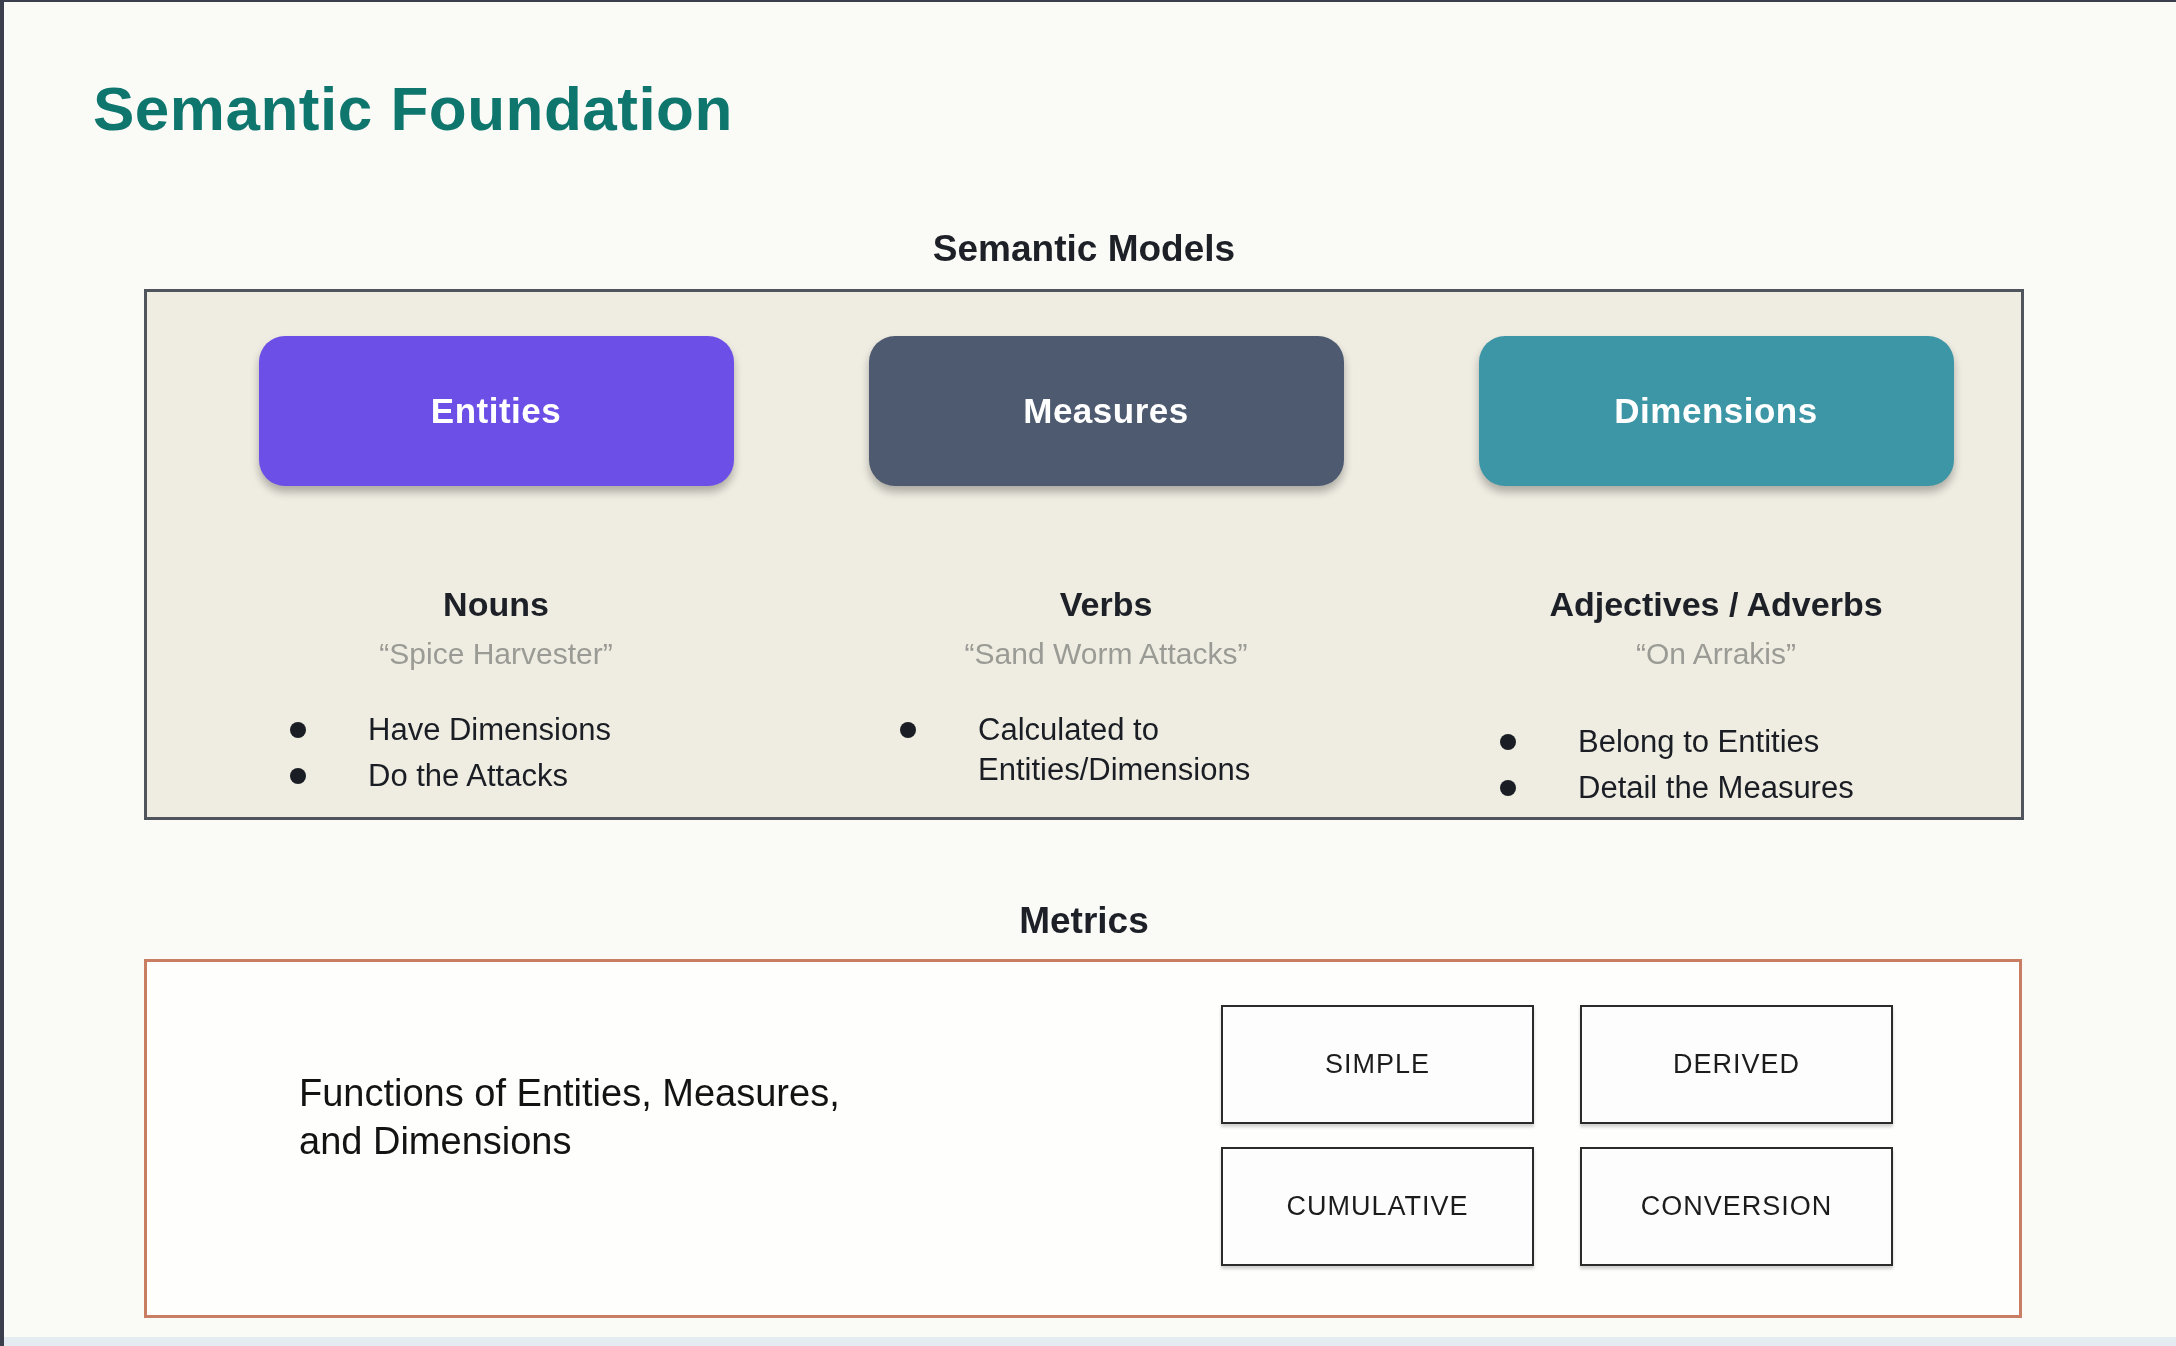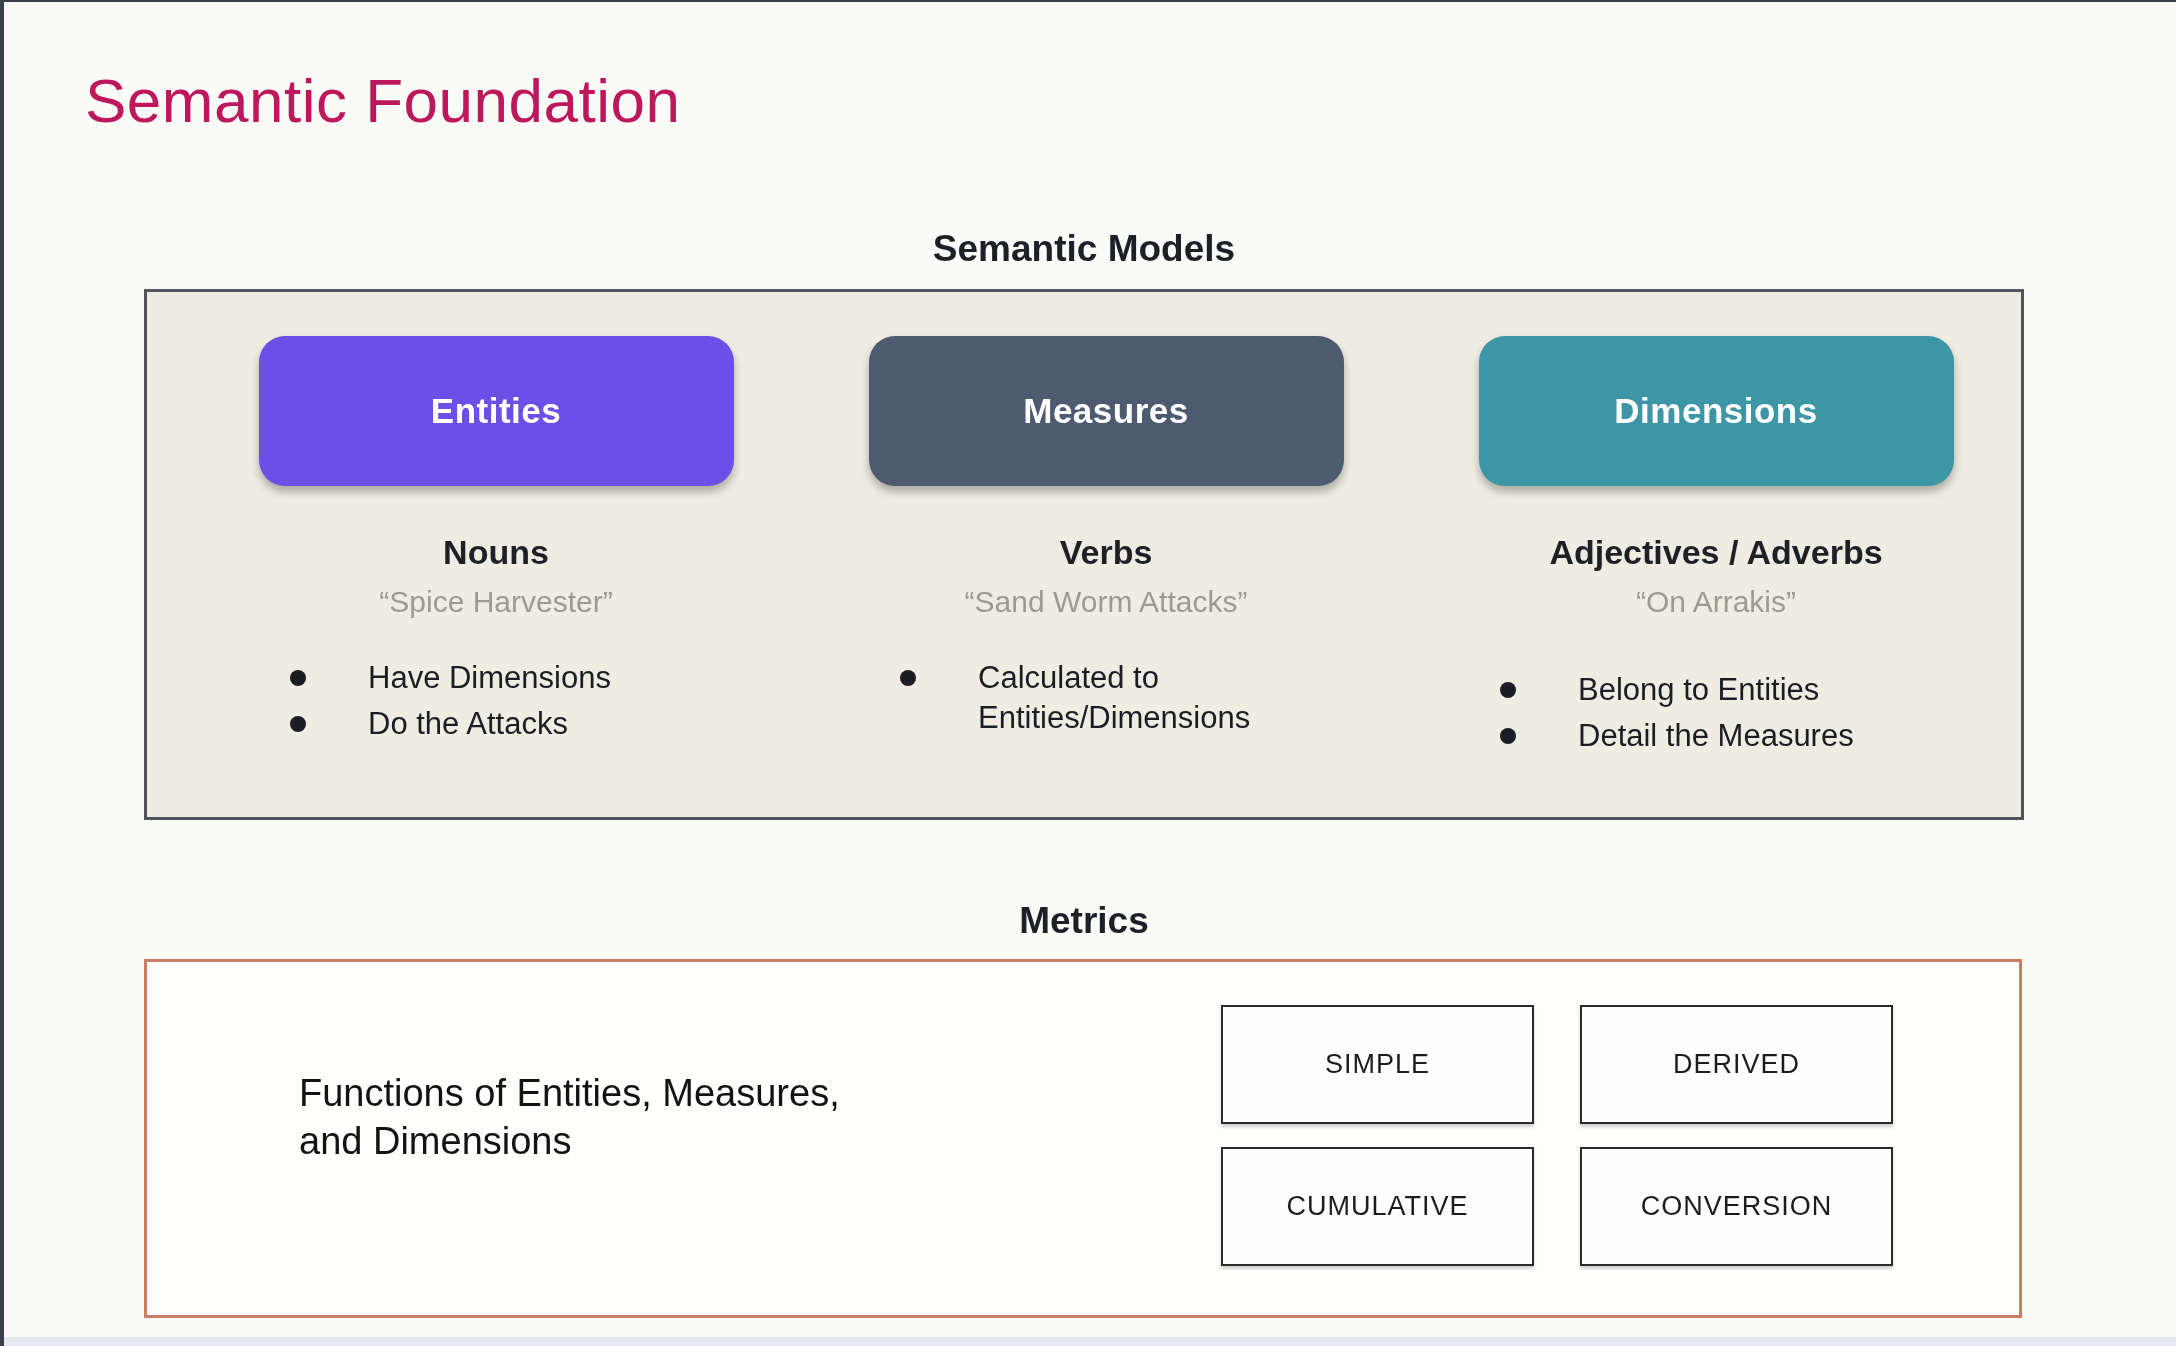"Semantic Foundation" .title { color: #be185d -> #0f766e; font-weight: 400 -> 700; margin: 1px -> 9px }
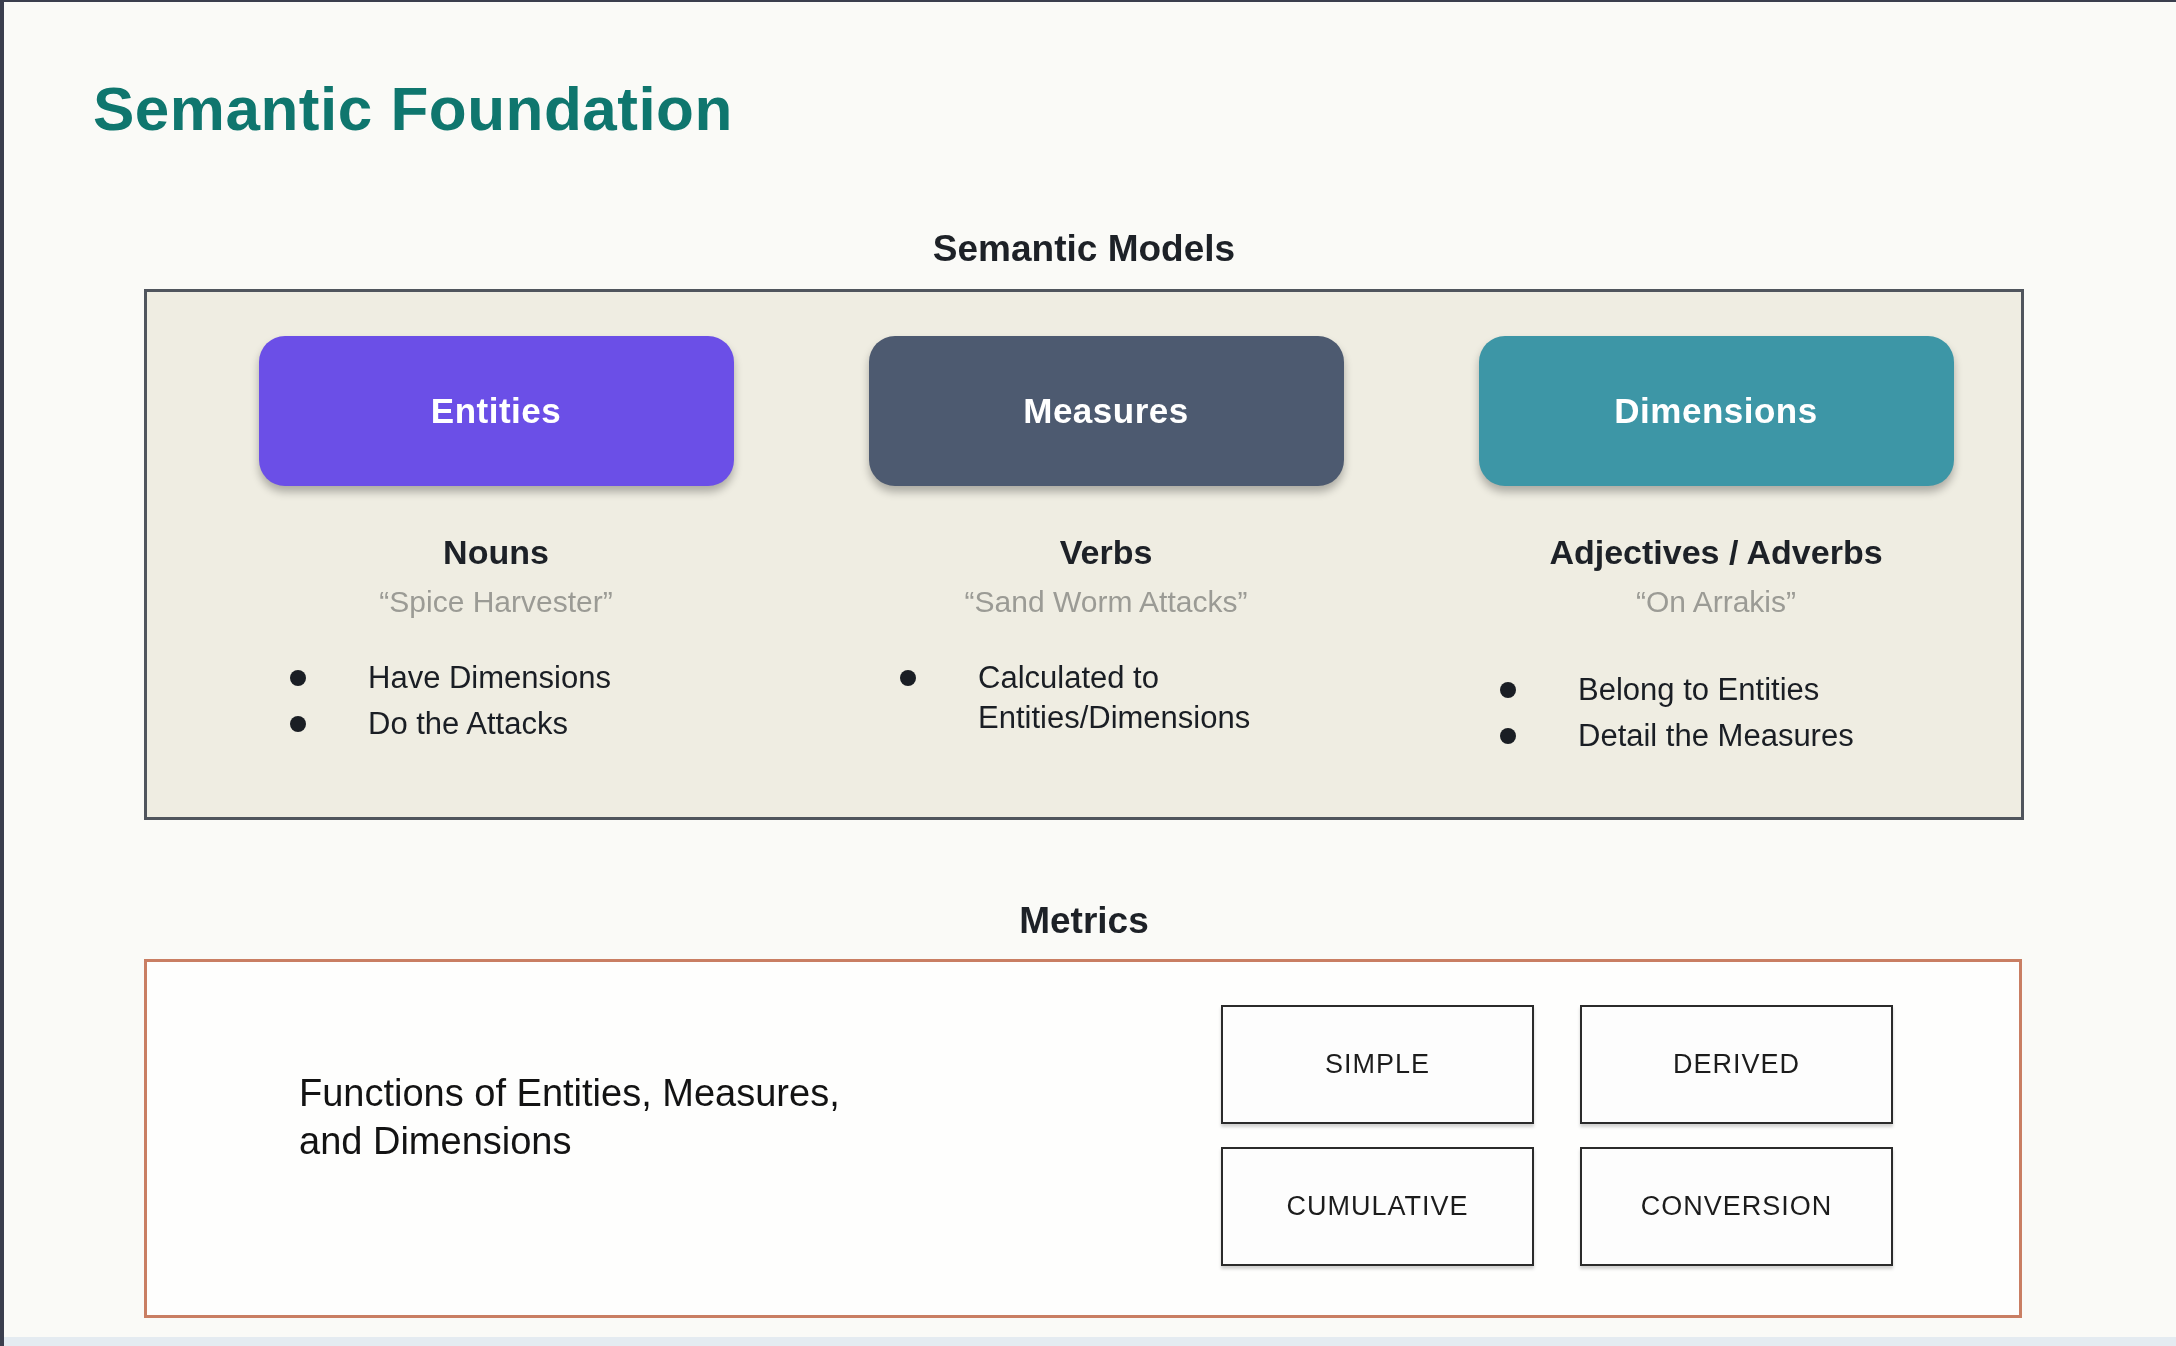"Nouns" .role { margin-top: 48px -> 100px }
